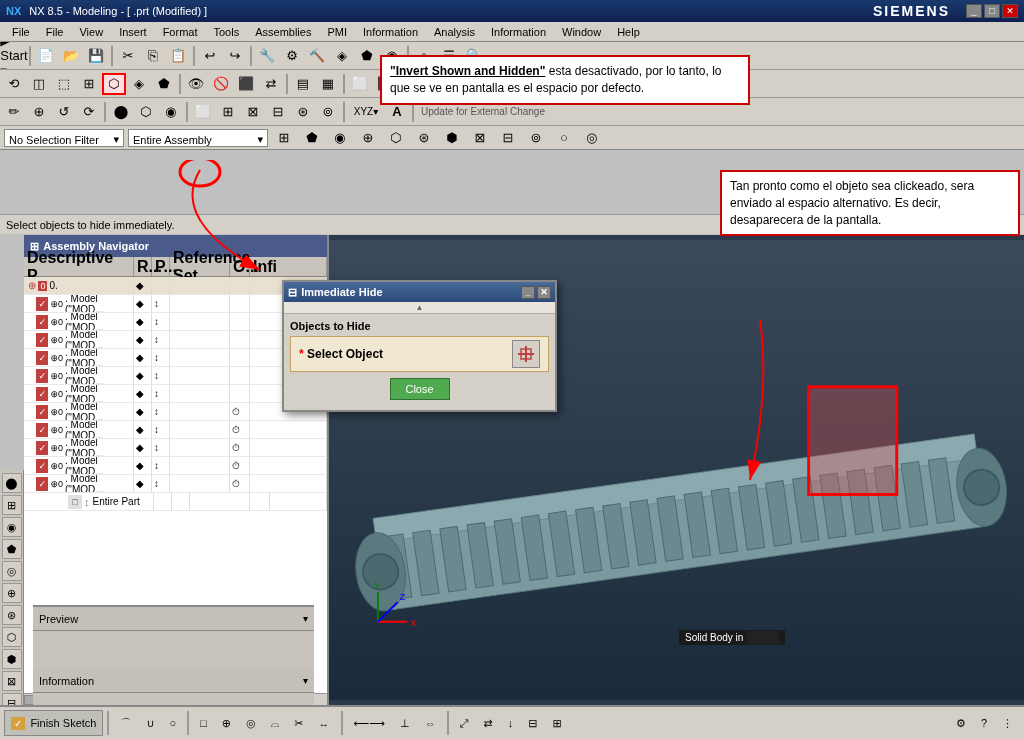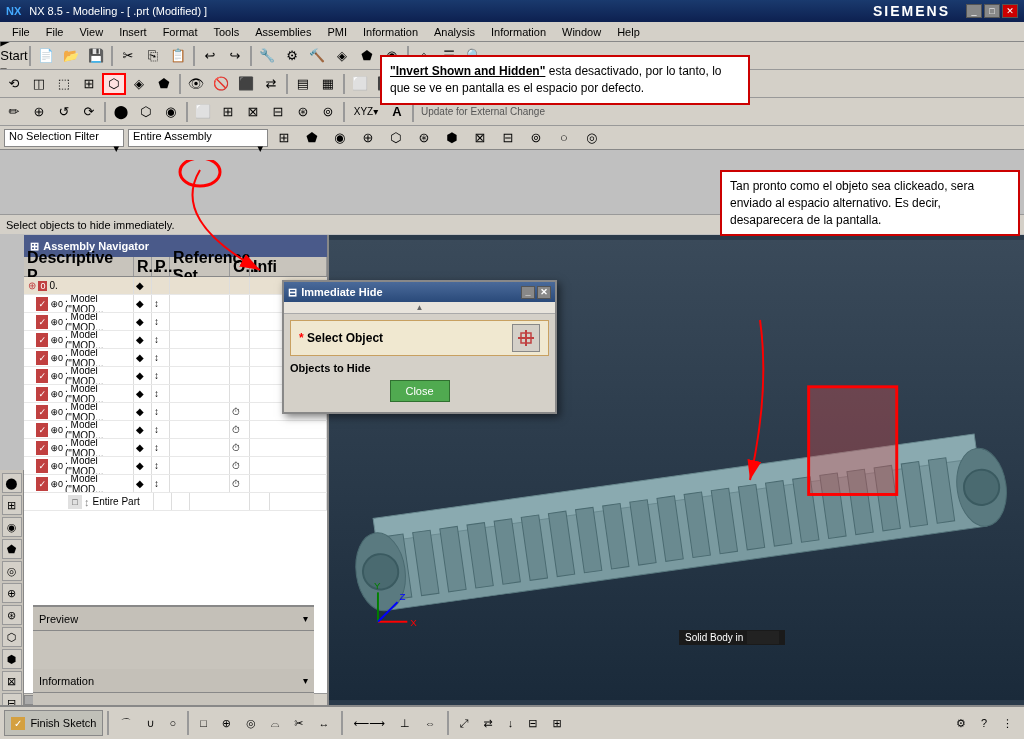"No Selection Filter" .sel-dropdown { align-items: flex-start -> flex-end; flex-direction: column -> none }
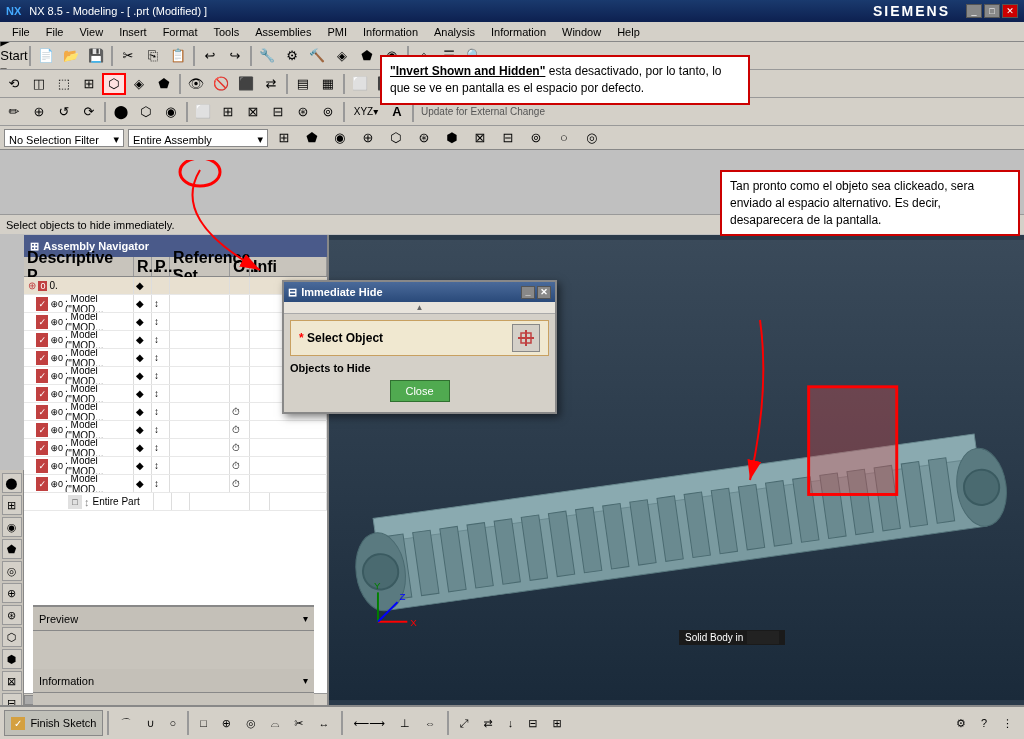"* Select Object" div { order: before "Objects to Hide" -> after "Objects to Hide" }
